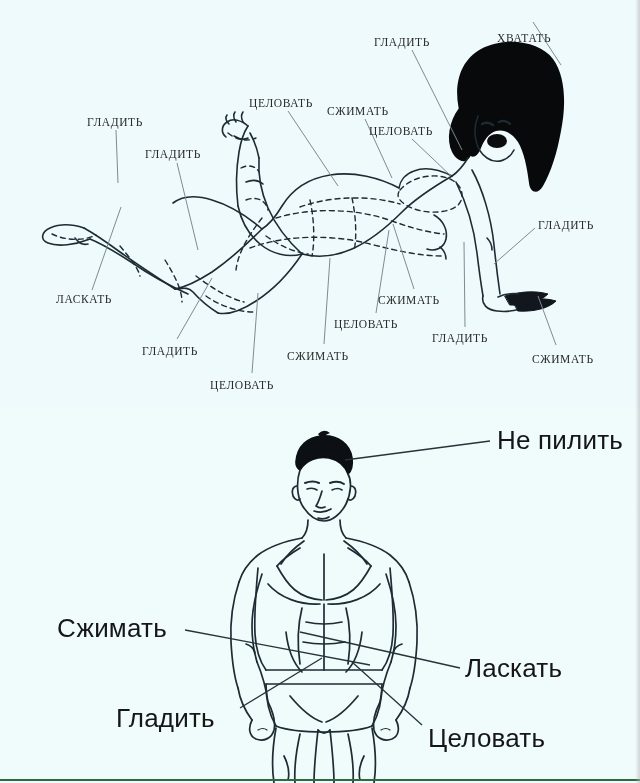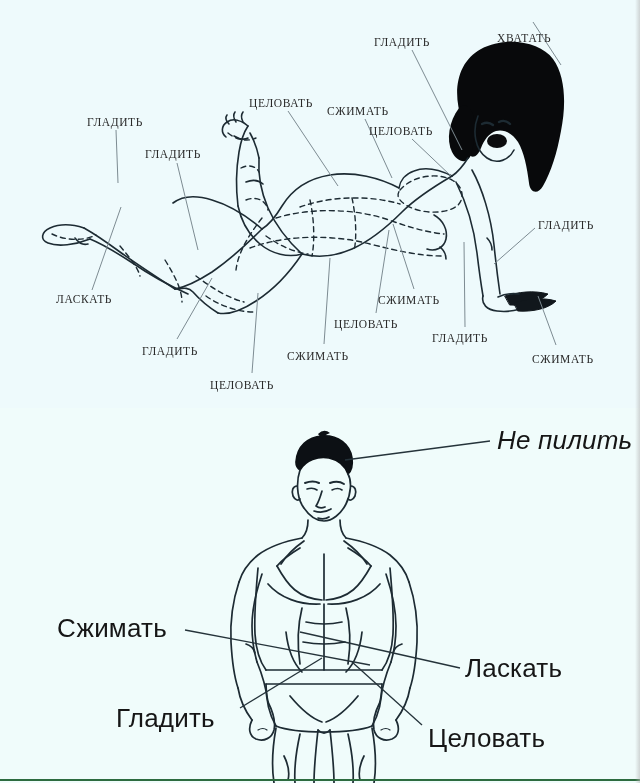"Не пилить" div.lbl { font-style: italic -> none }
